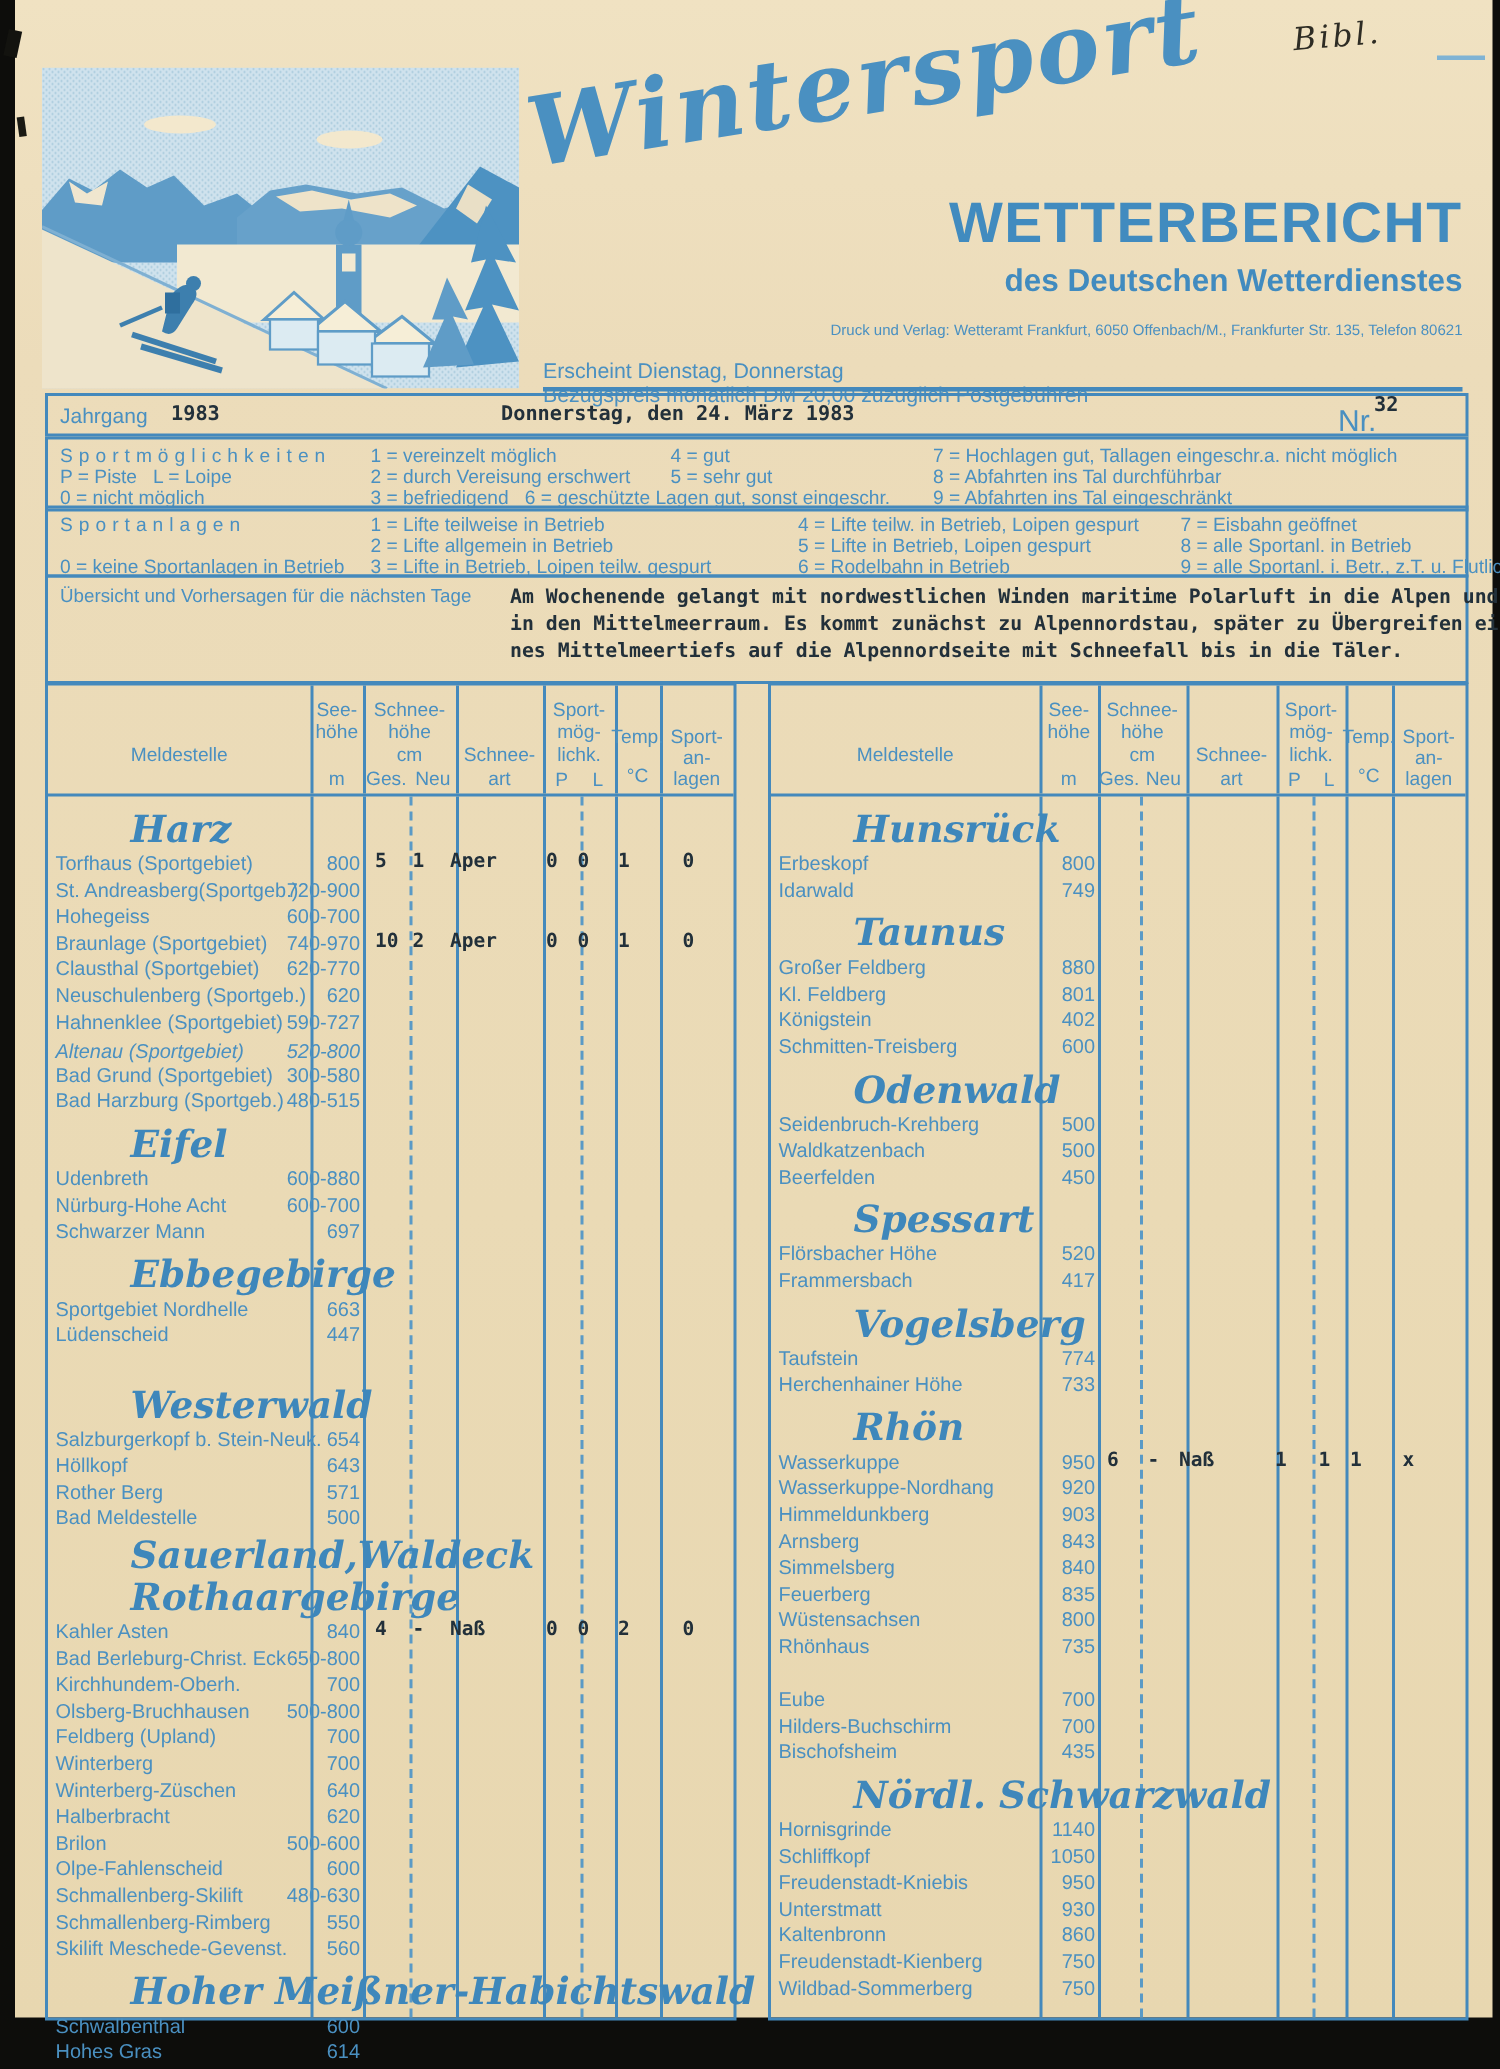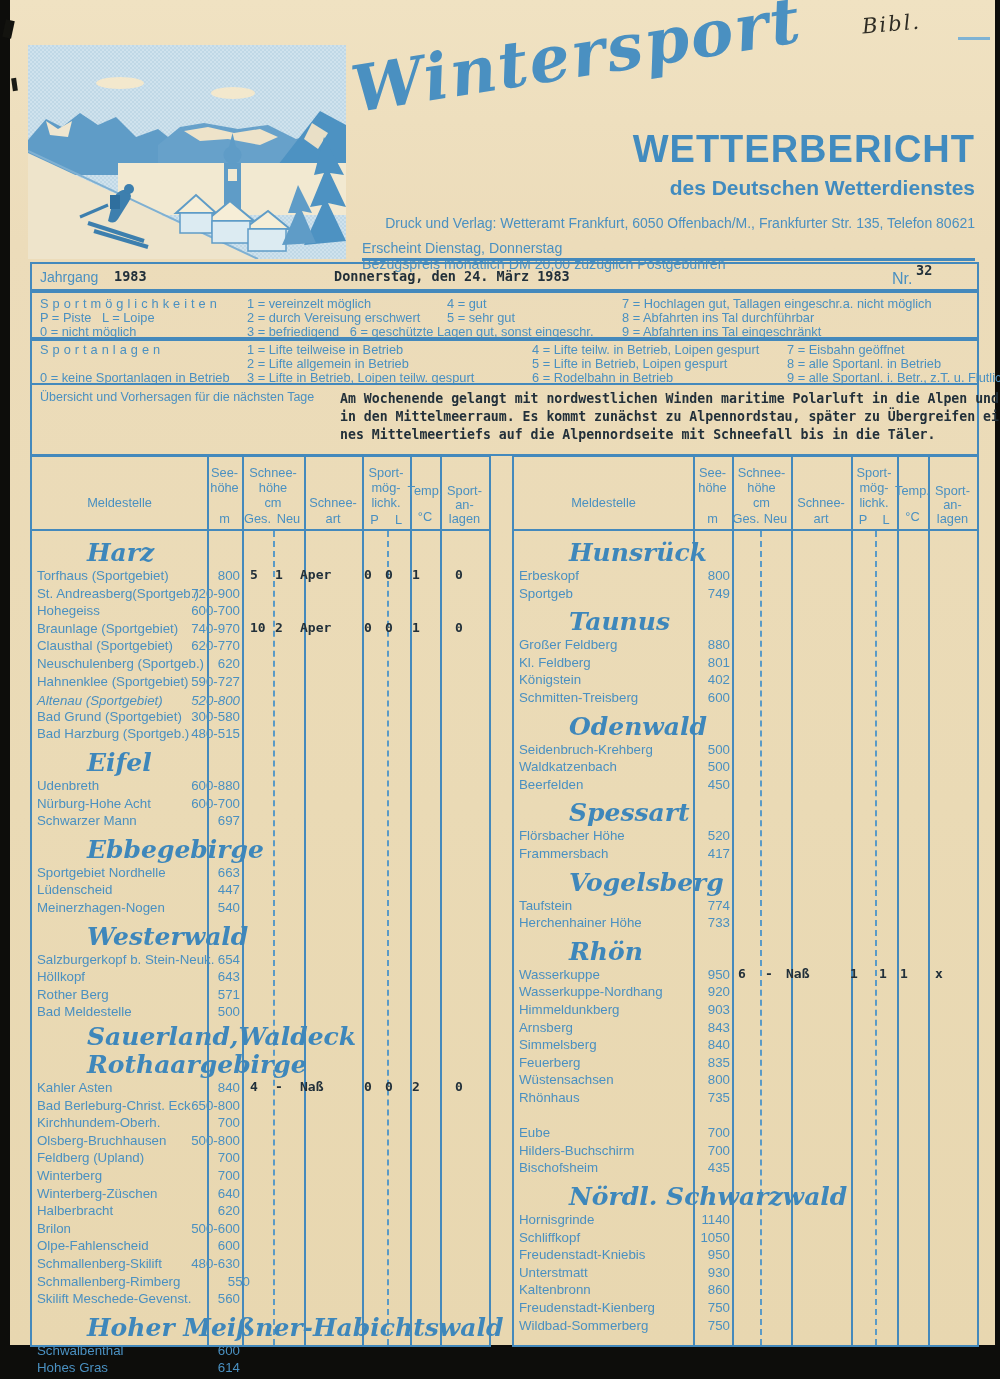"Druck und Verlag: Wetteramt Frankfurt," .publine { font-size: 14px -> 10px }
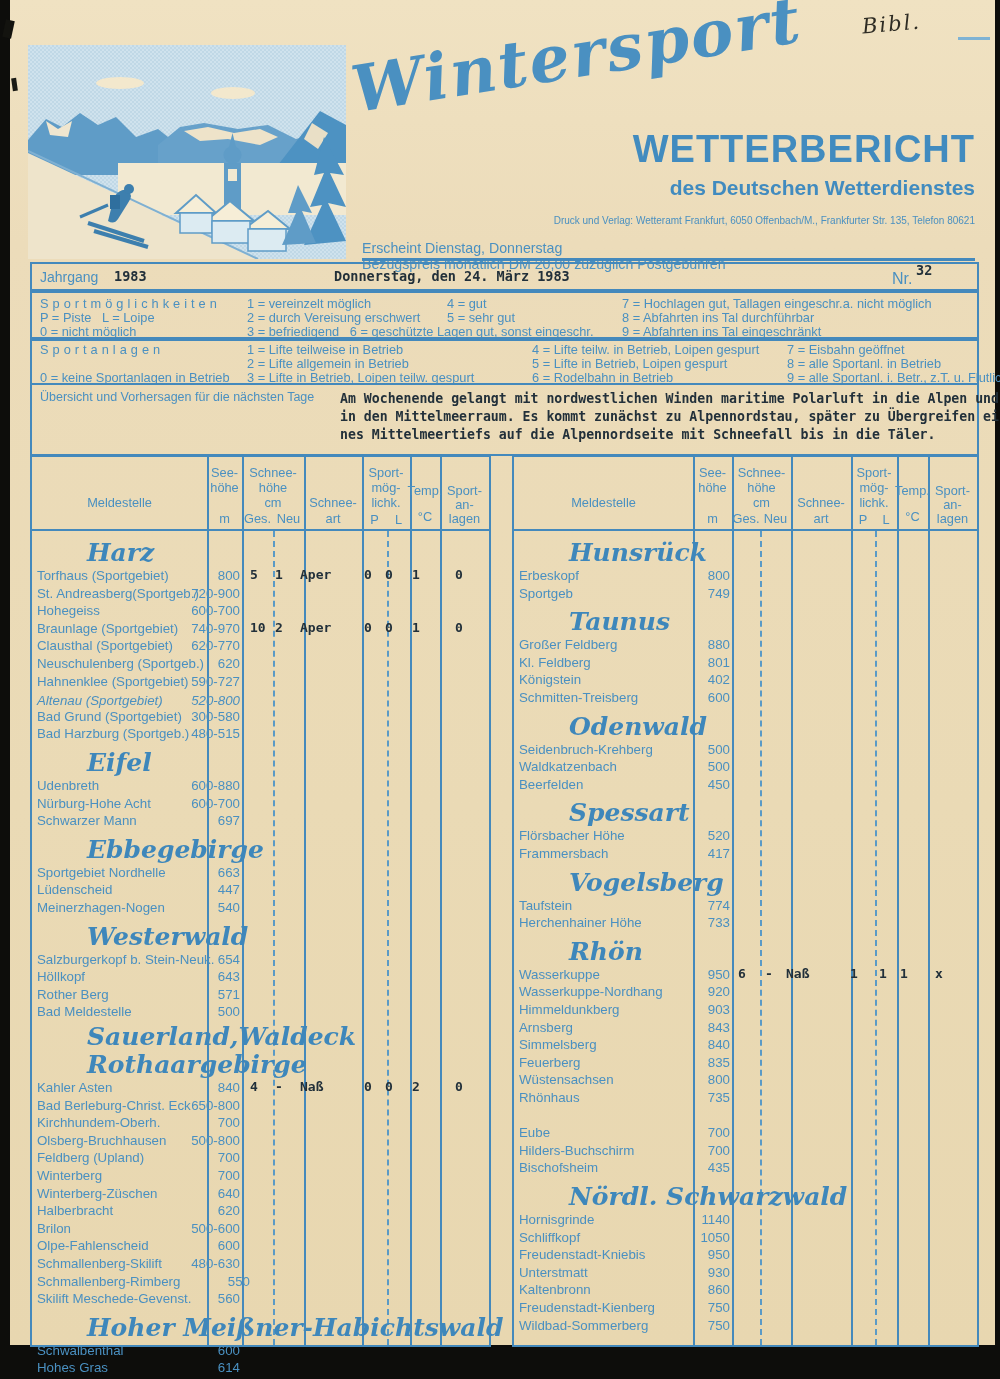"Nr." span.abs { font-size: 16px -> 20px }
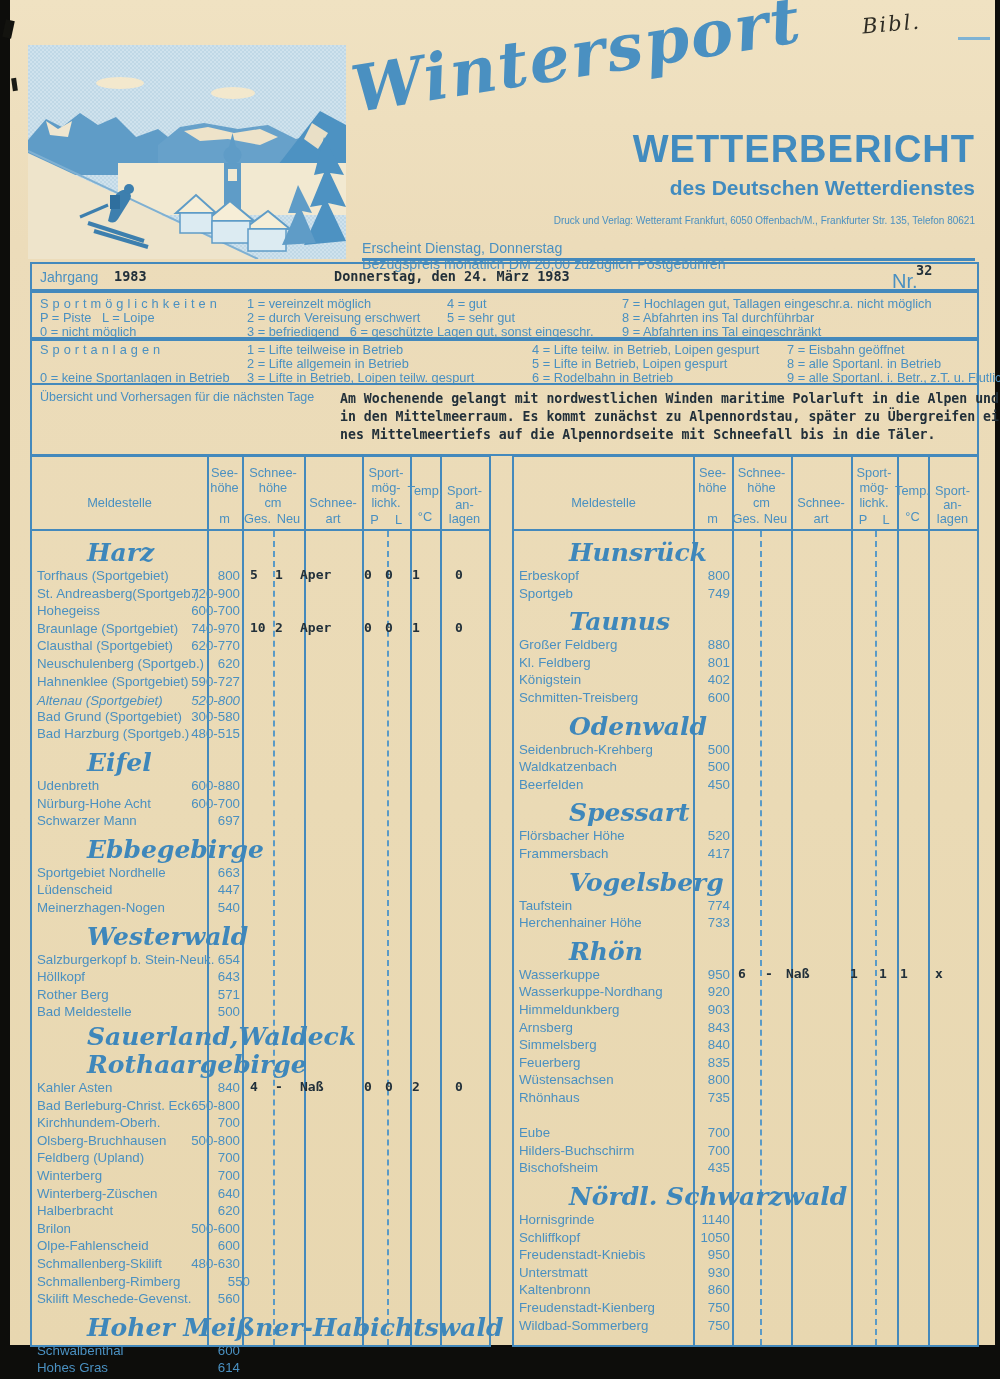"Sportgeb" div.station { text: Sportgeb -> Idarwald }
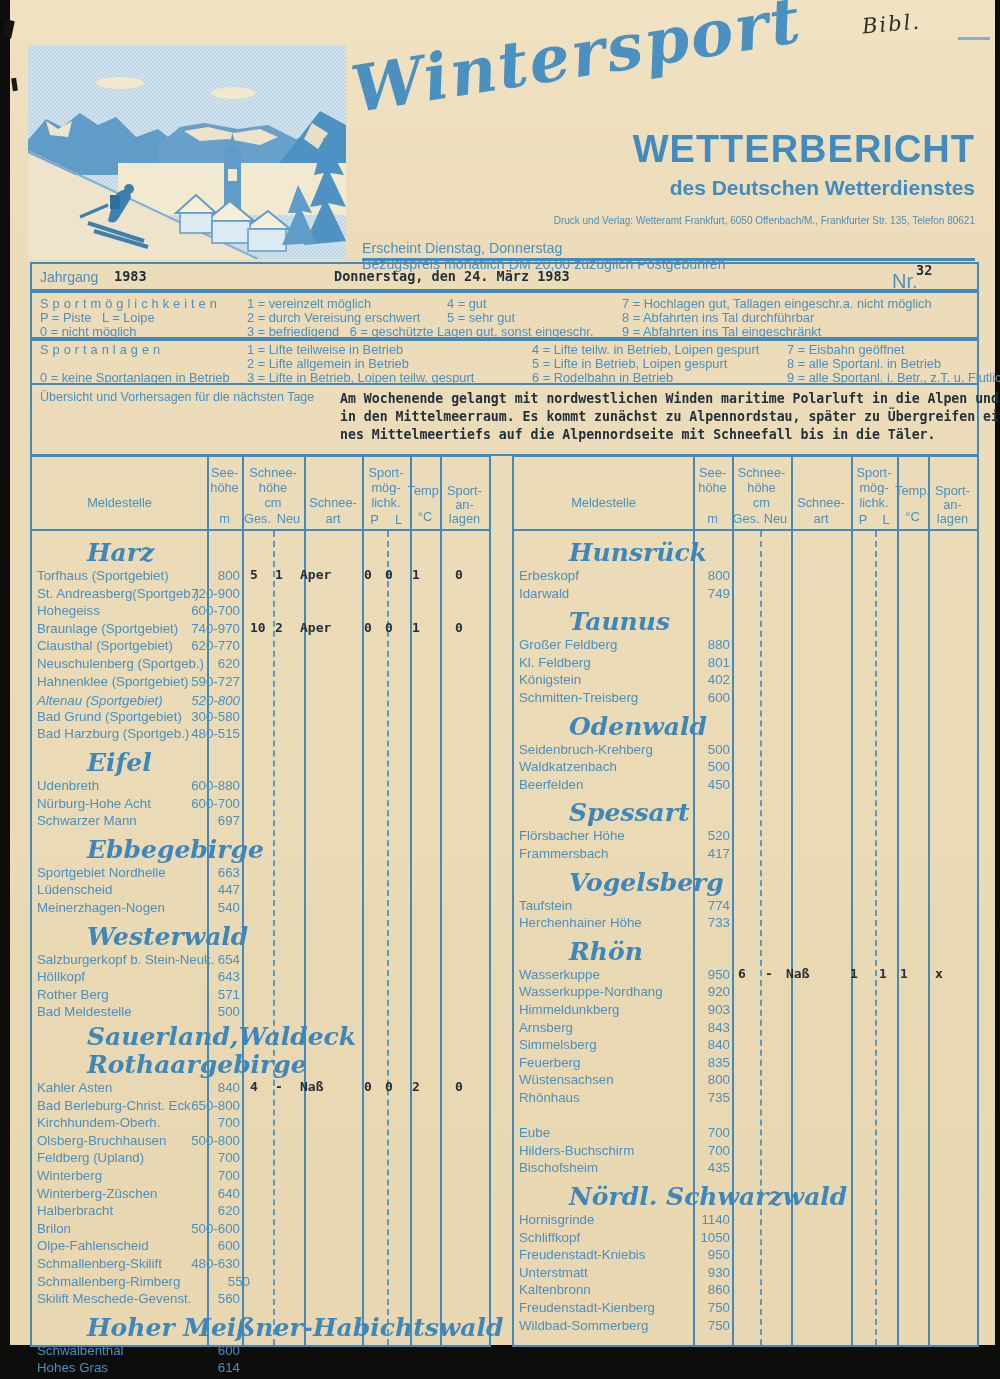"Meinerzhagen-Nogen" div.trow { html: <div> <div>Meinerzhagen-Nogen</div> <div>540</div> </div> -> none }
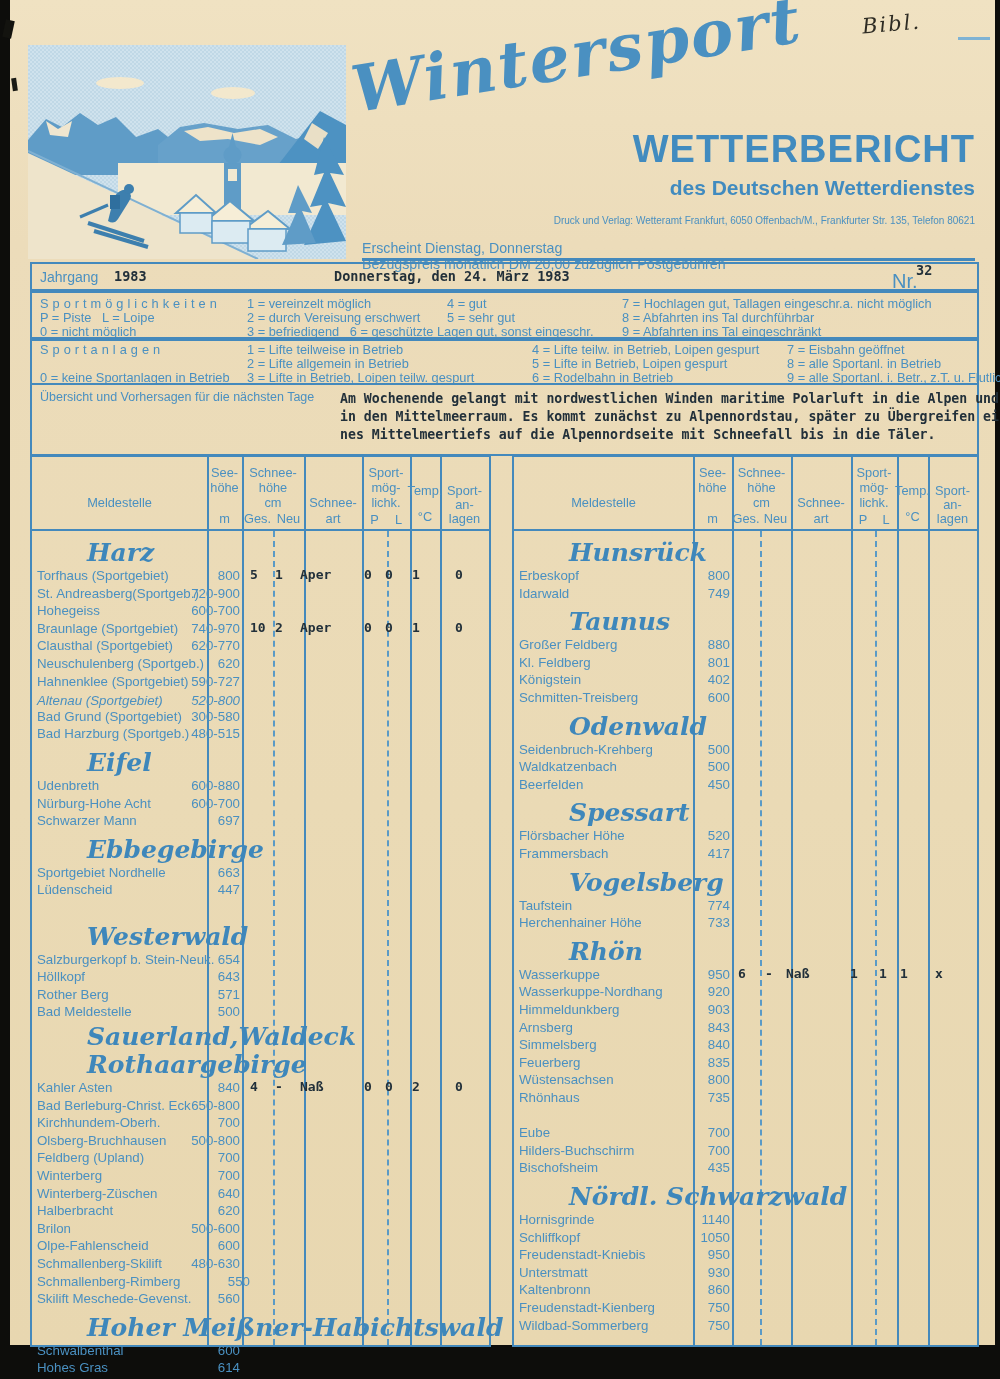"550" div.elev { right: 239px -> 249px }
